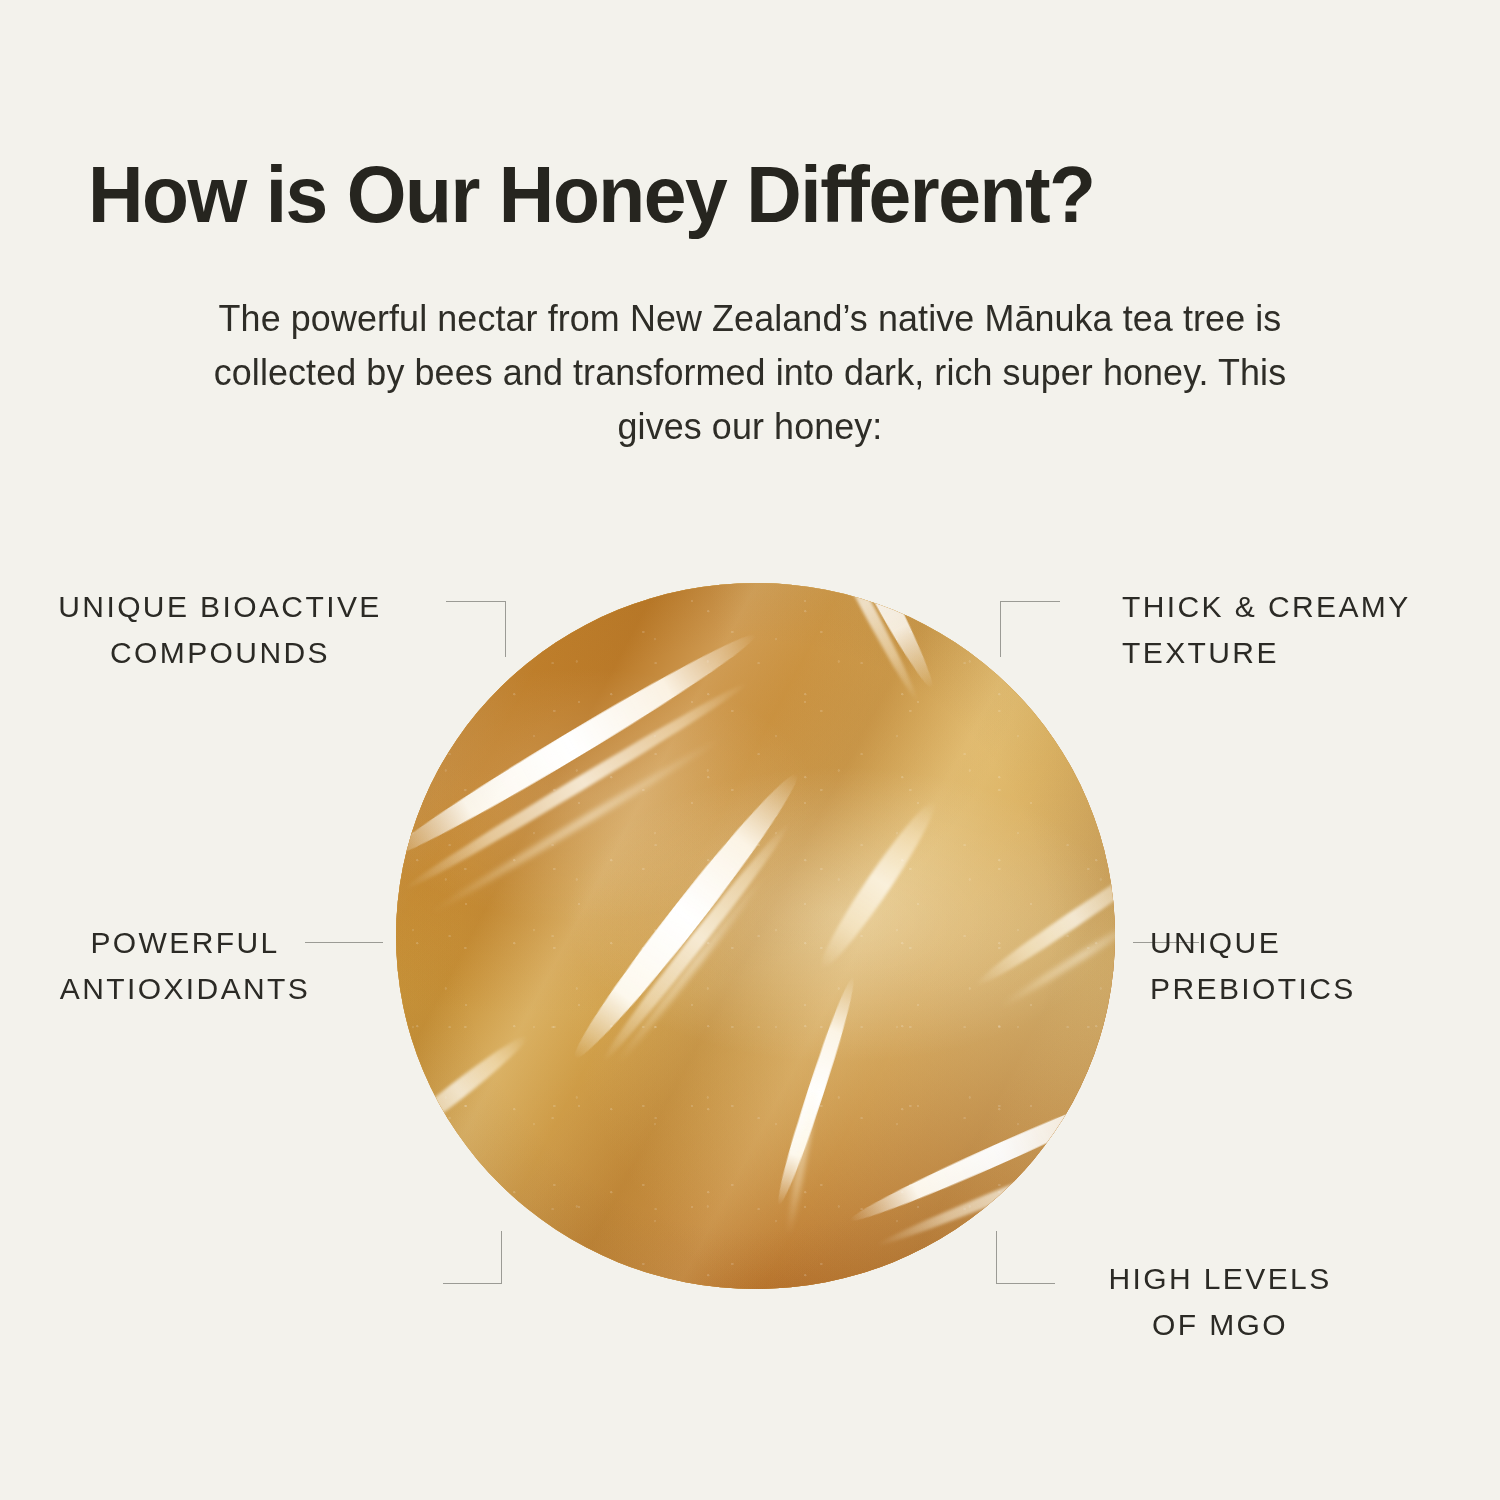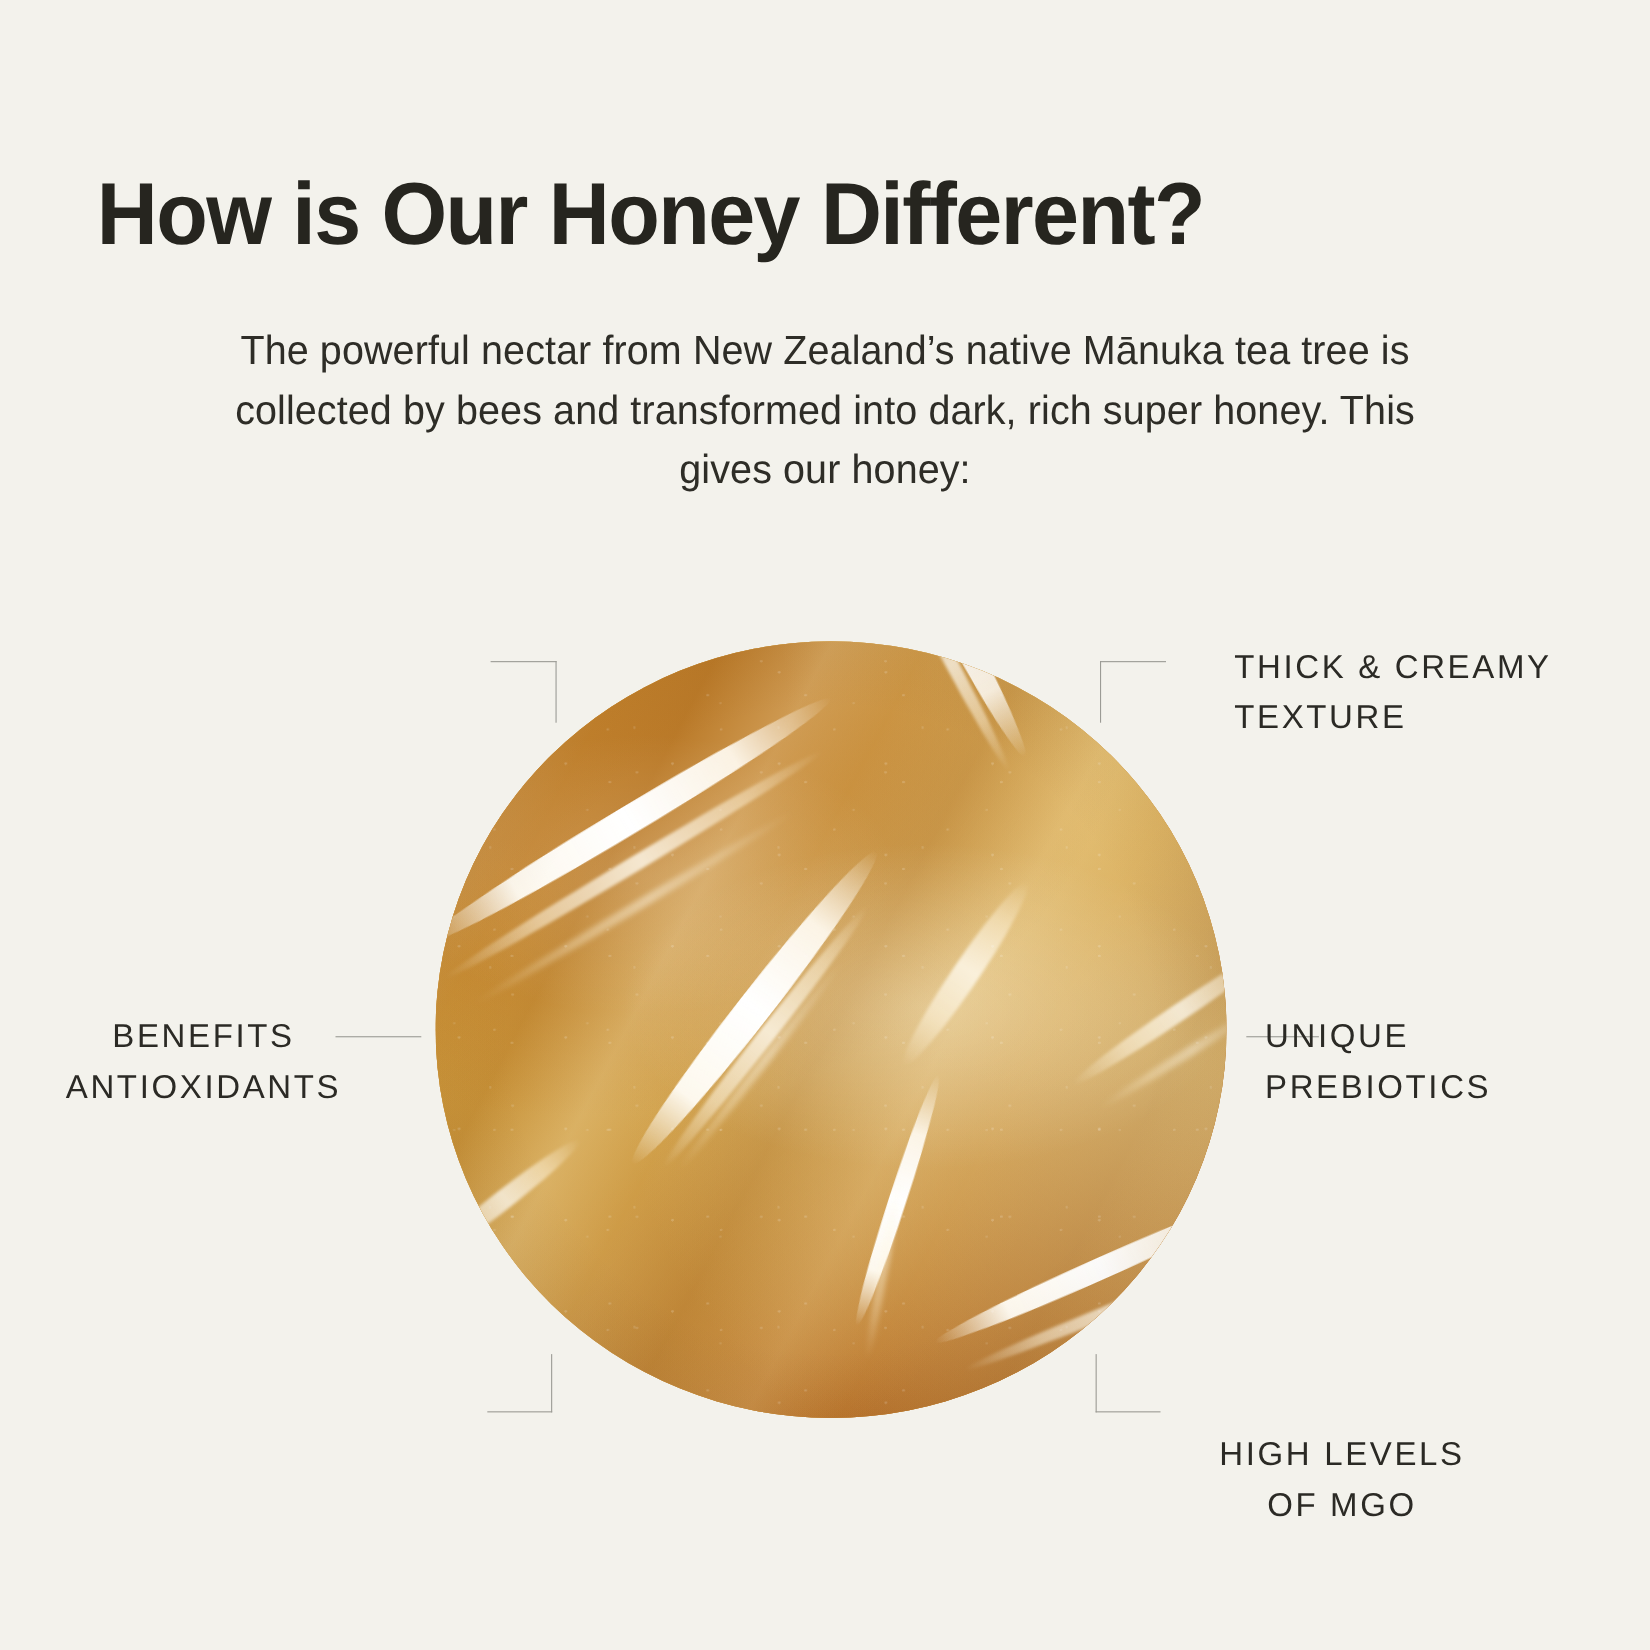"UNIQUE BIOACTIVE" div.callout { html: none -> <div>UNIQUE BIOACTIVE COMPOUNDS</div> }
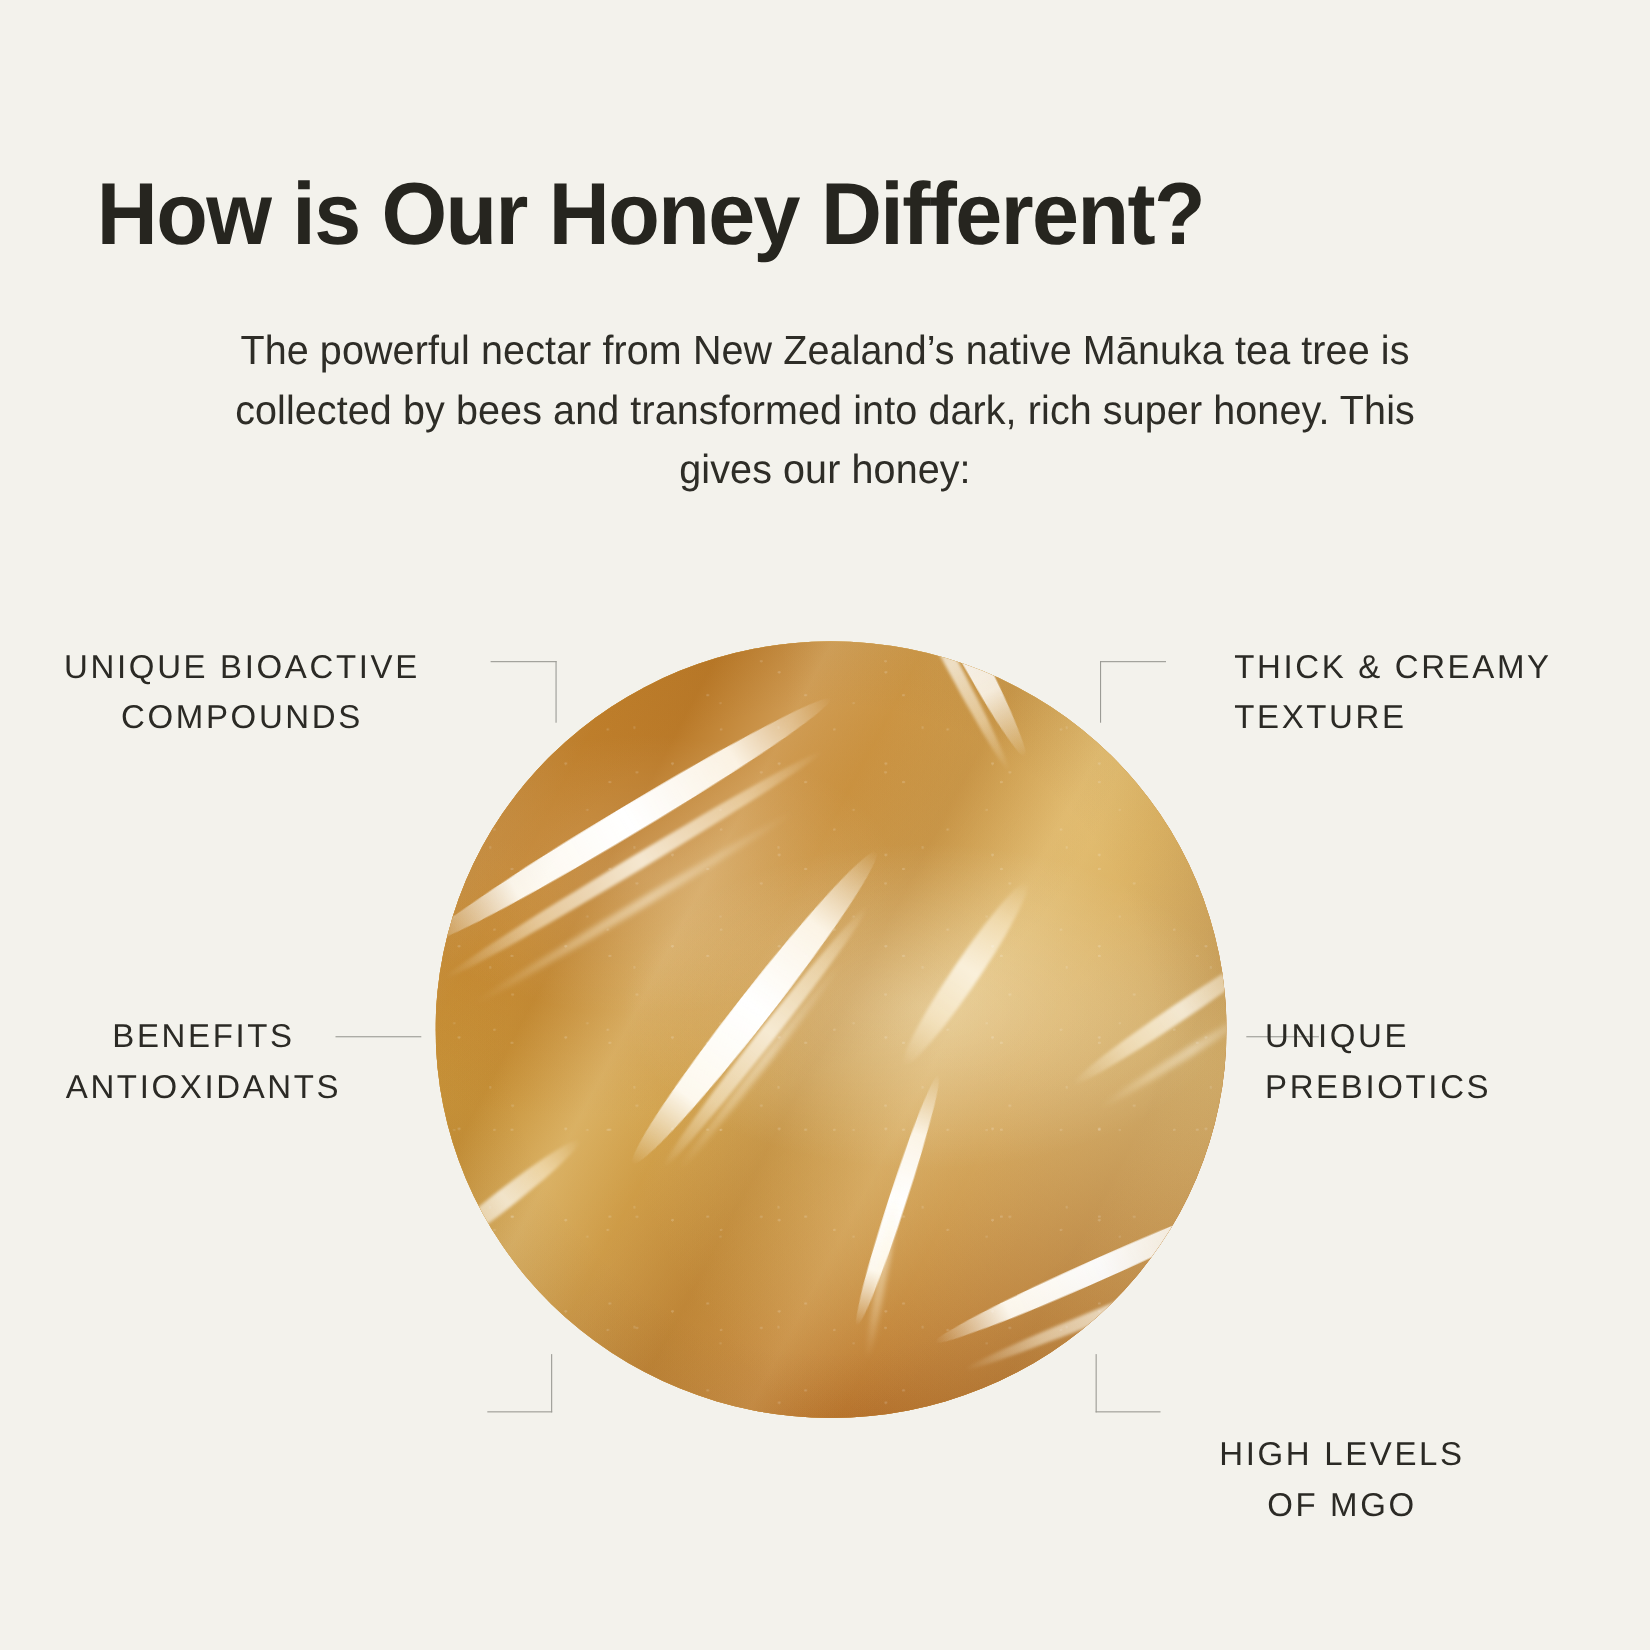"BENEFITS" div.callout { text: BENEFITS -> POWERFUL }
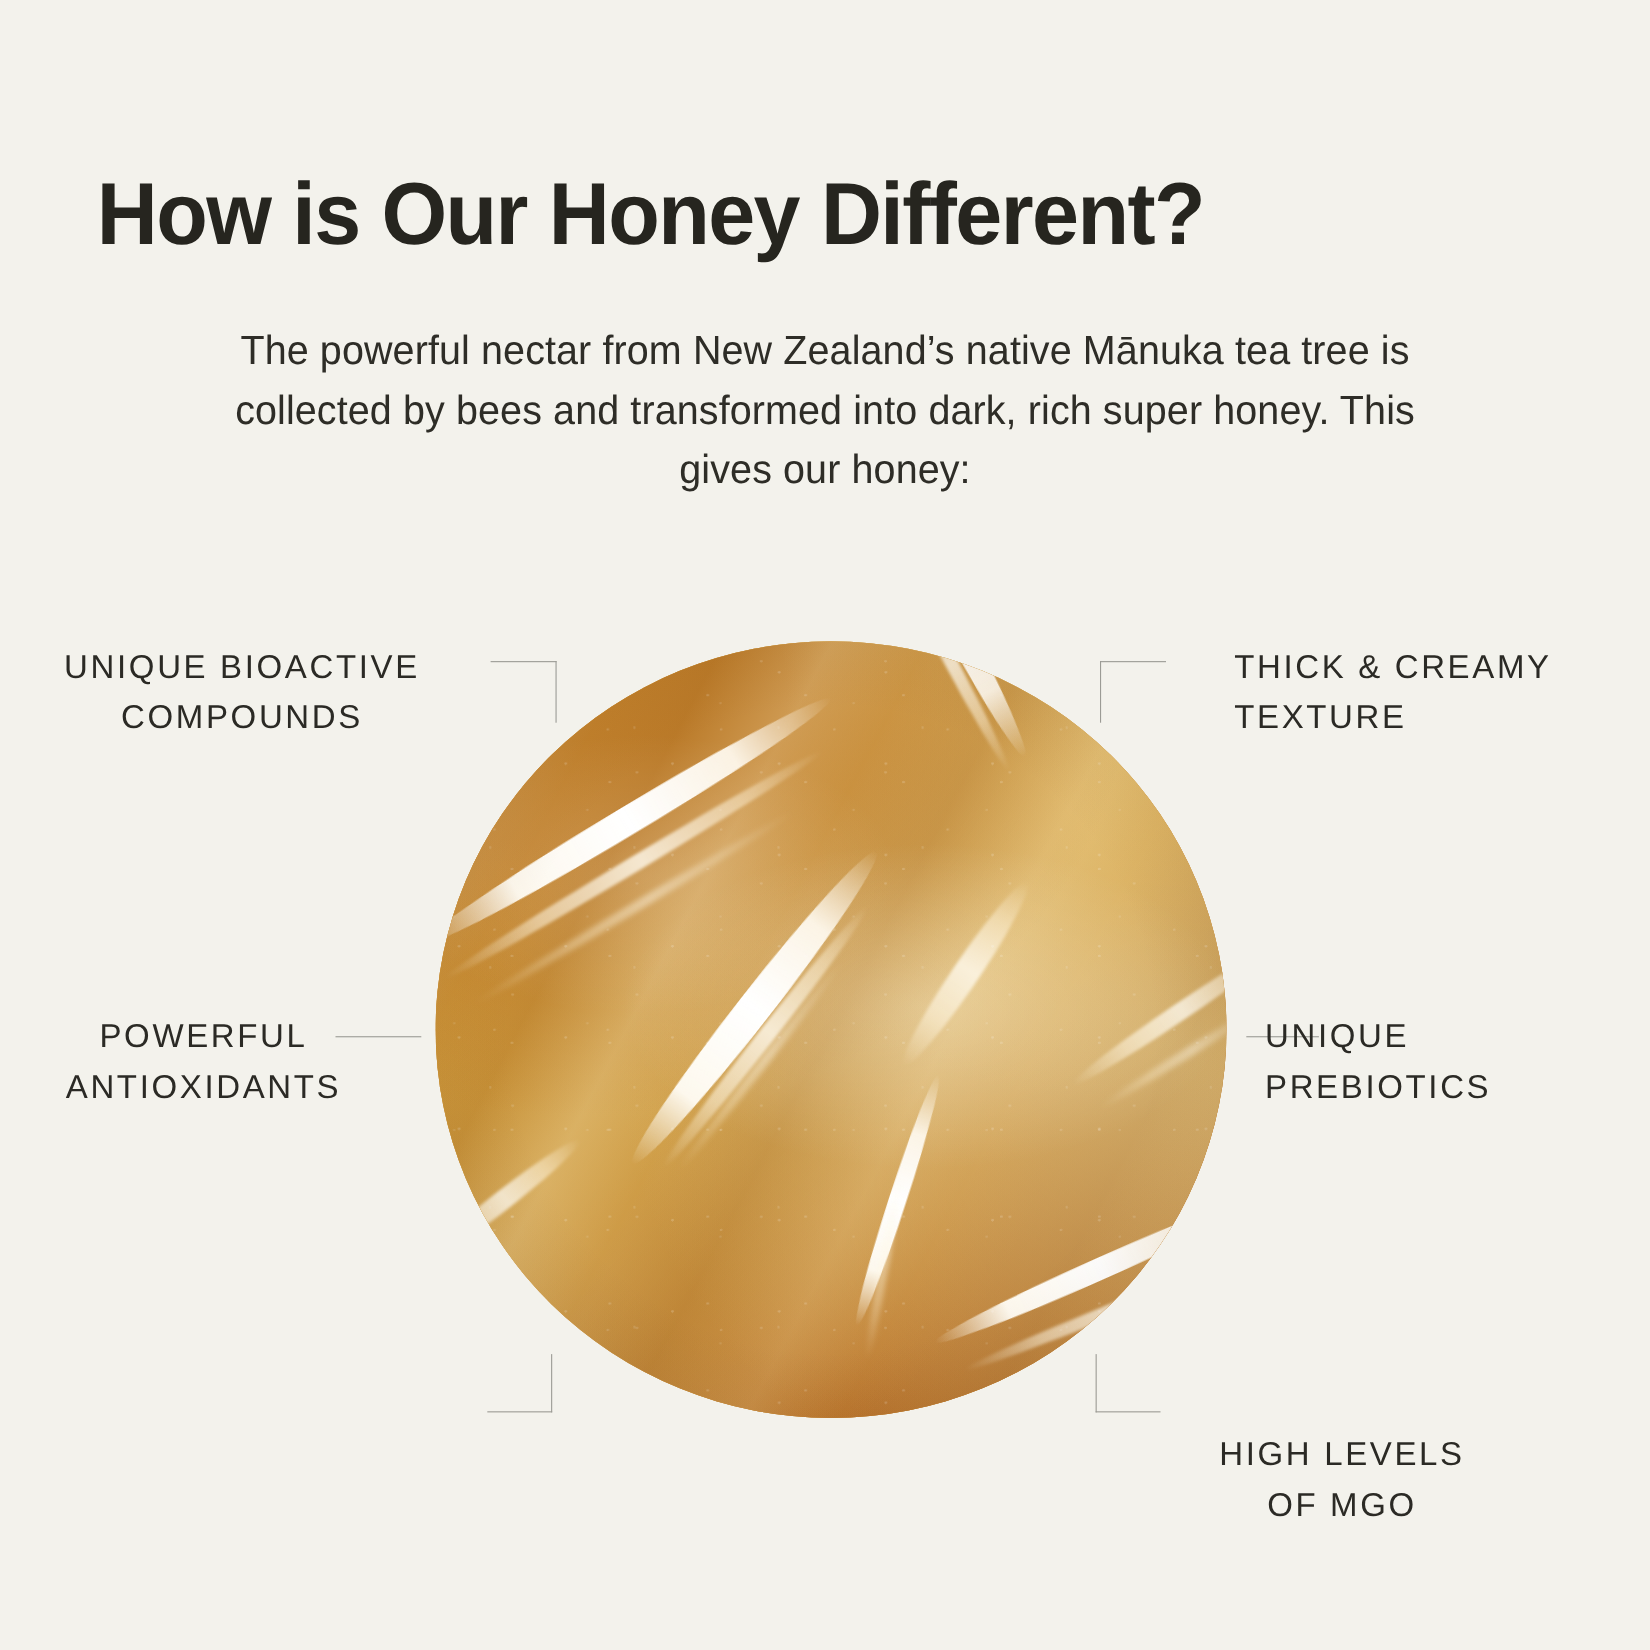"HIGH LEVELS" .c-mgo { margin-top: 44px -> none }
